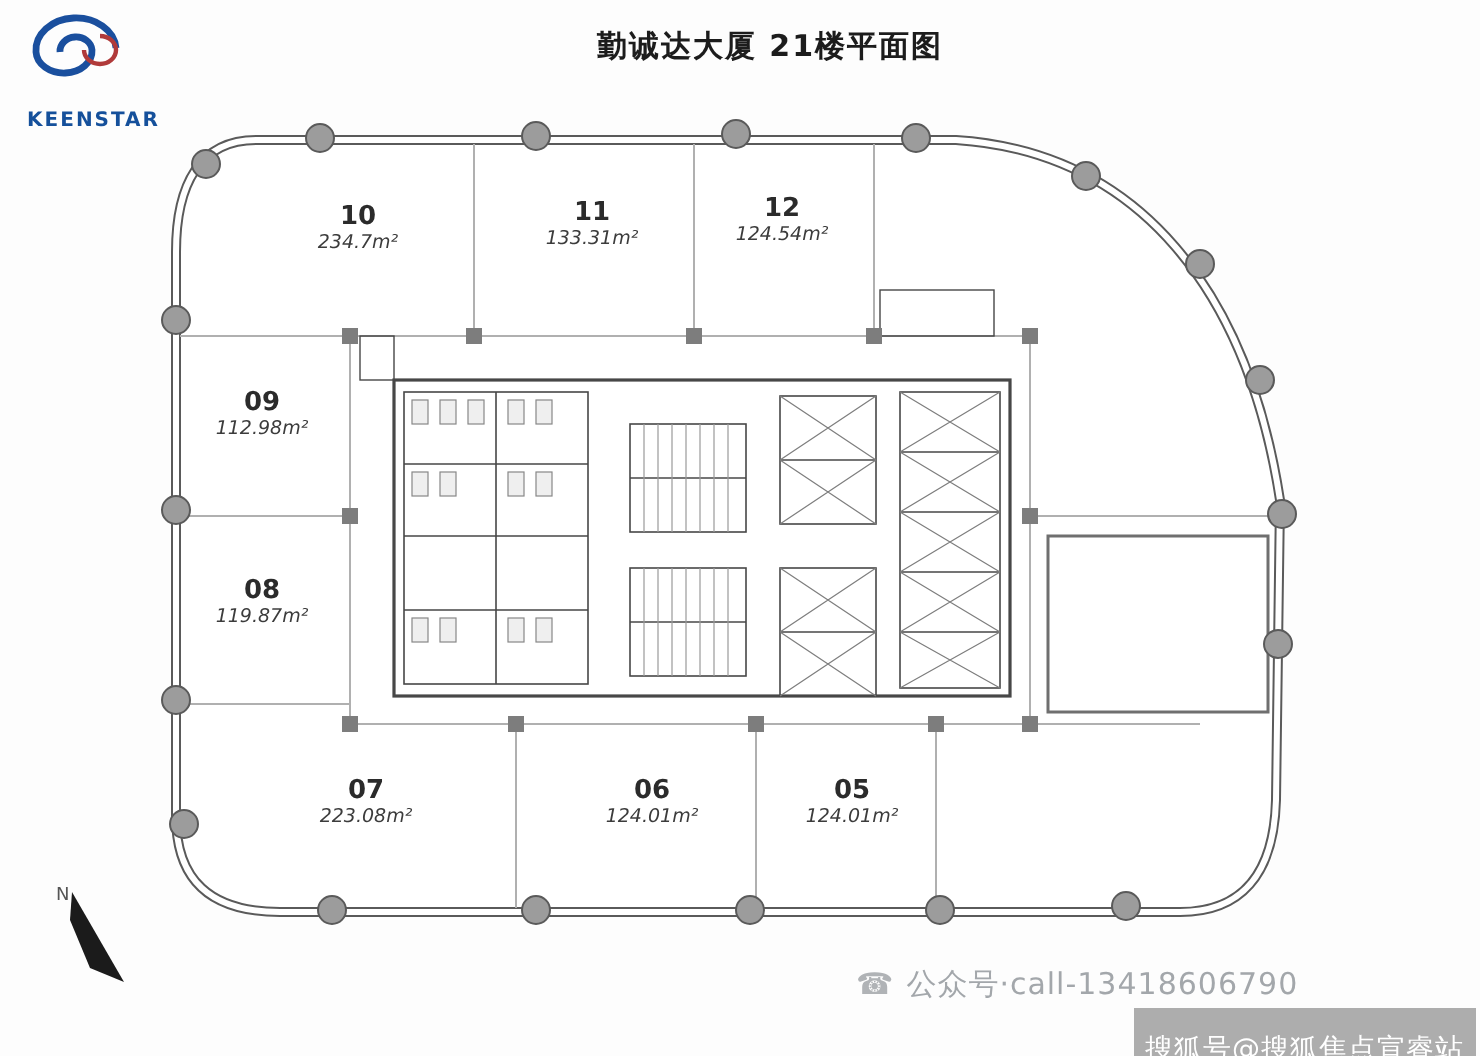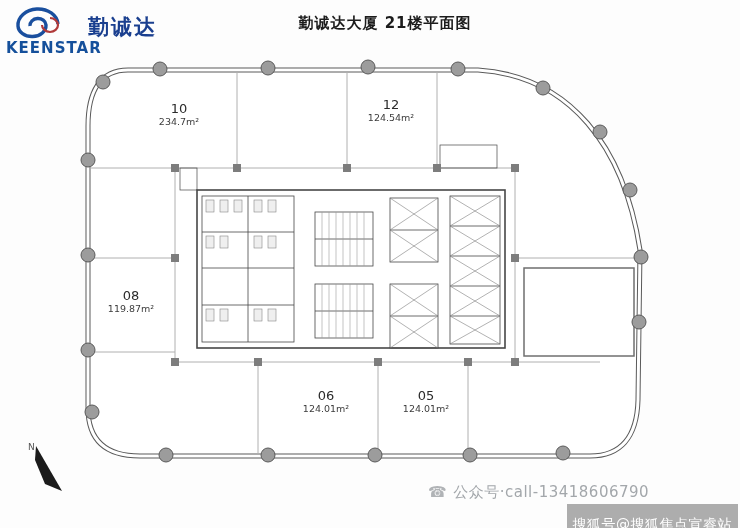"勤诚达" div.brand-cn { html: <div>勤诚达</div> -> none }
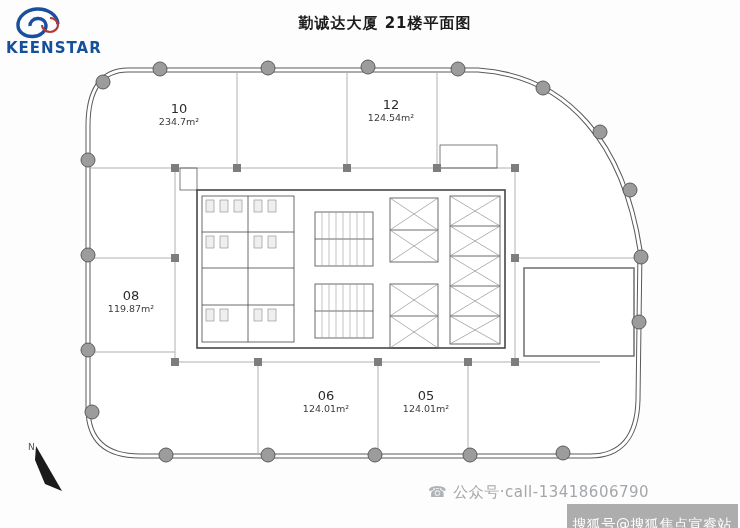"KEENSTAR" .brand-en { font-size: 15px -> 10px; top: 39px -> 55px }
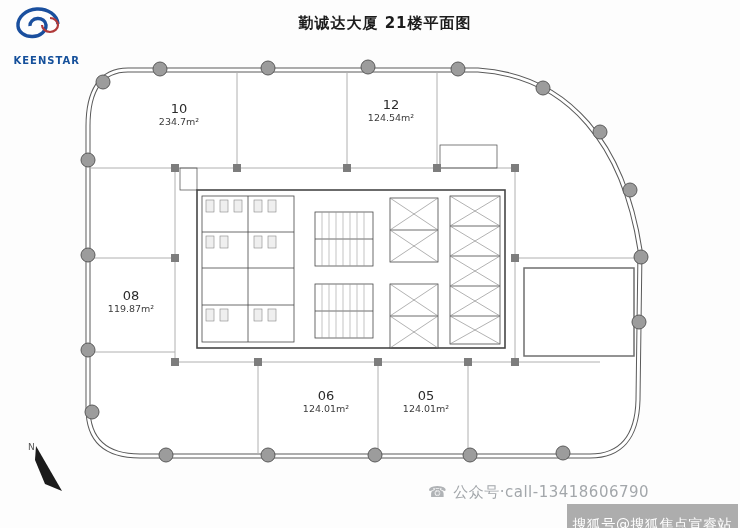"10" .unum { font-weight: normal -> bold }
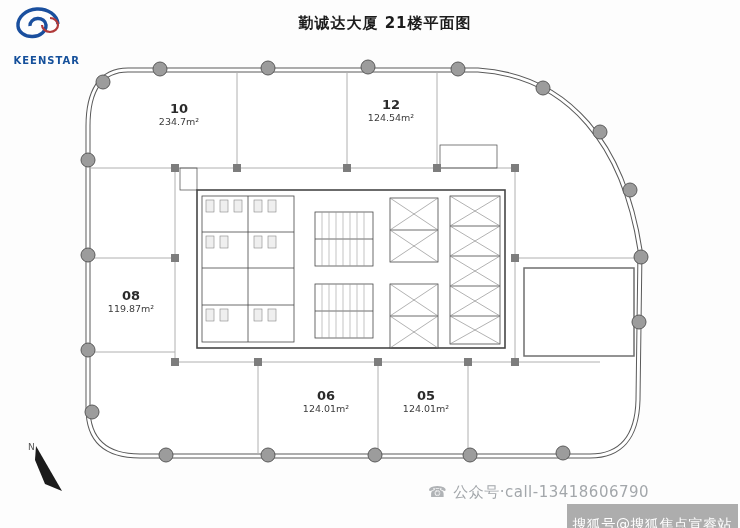"11" div.unit { html: none -> <div> <div>11</div> <div>133.31m²</div> </div> }
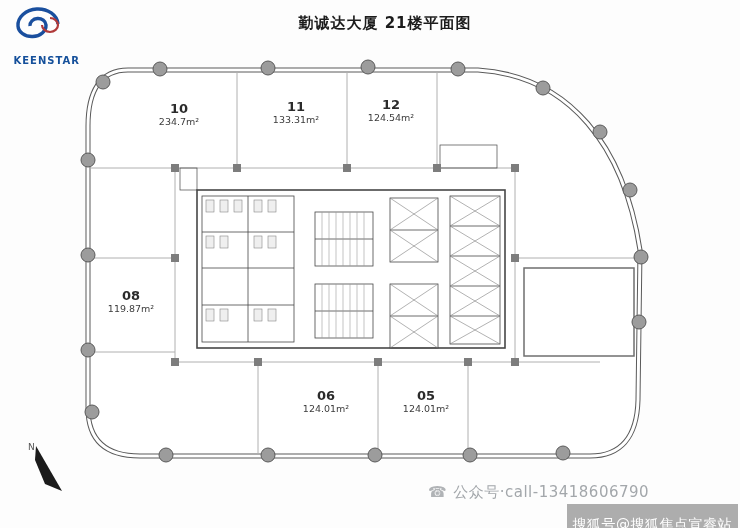"234.7m²" .uarea { font-style: none -> italic }
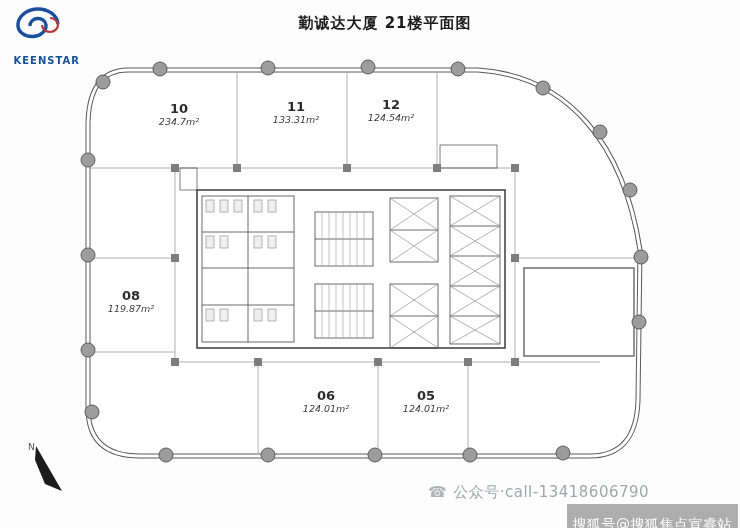"09" div.unit { html: none -> <div> <div>09</div> <div>112.98m²</div> </div> }
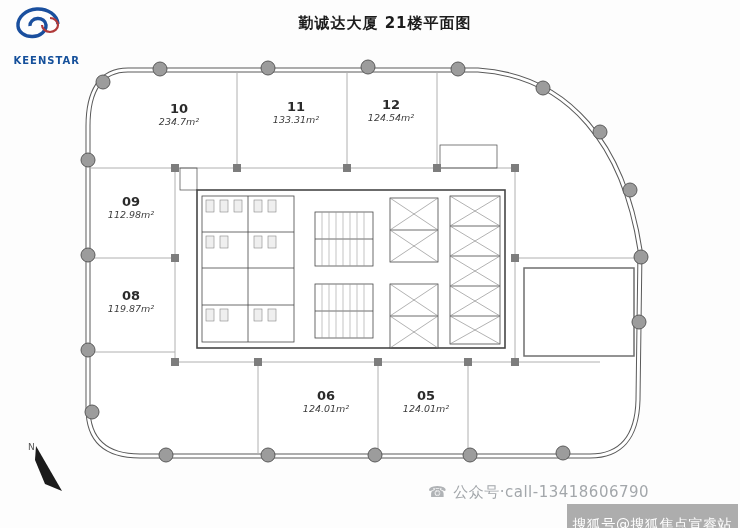"07" div.unit { html: none -> <div> <div>07</div> <div>223.08m²</div> </div> }
